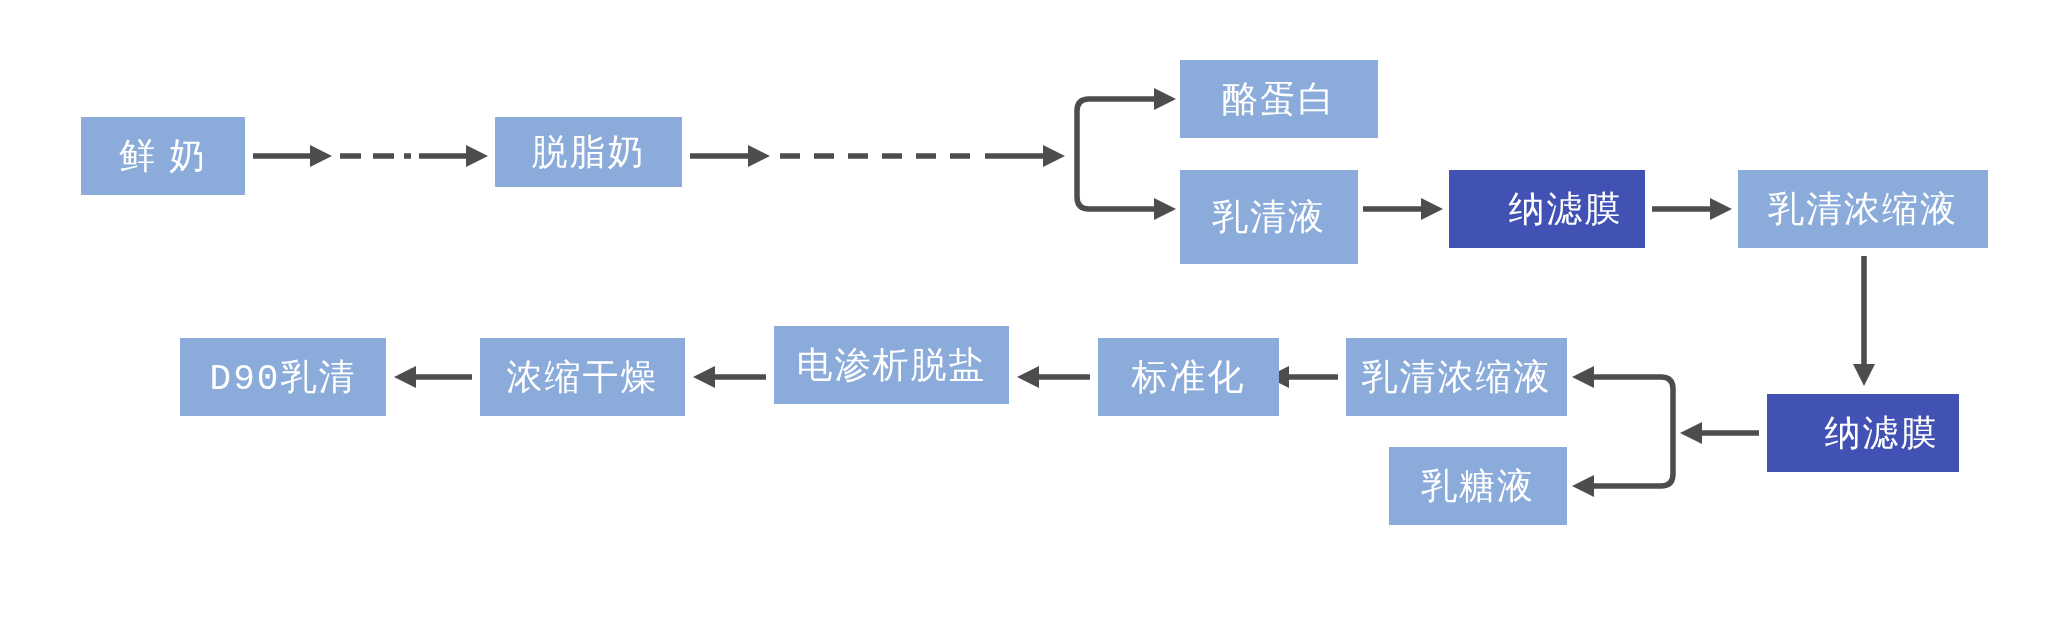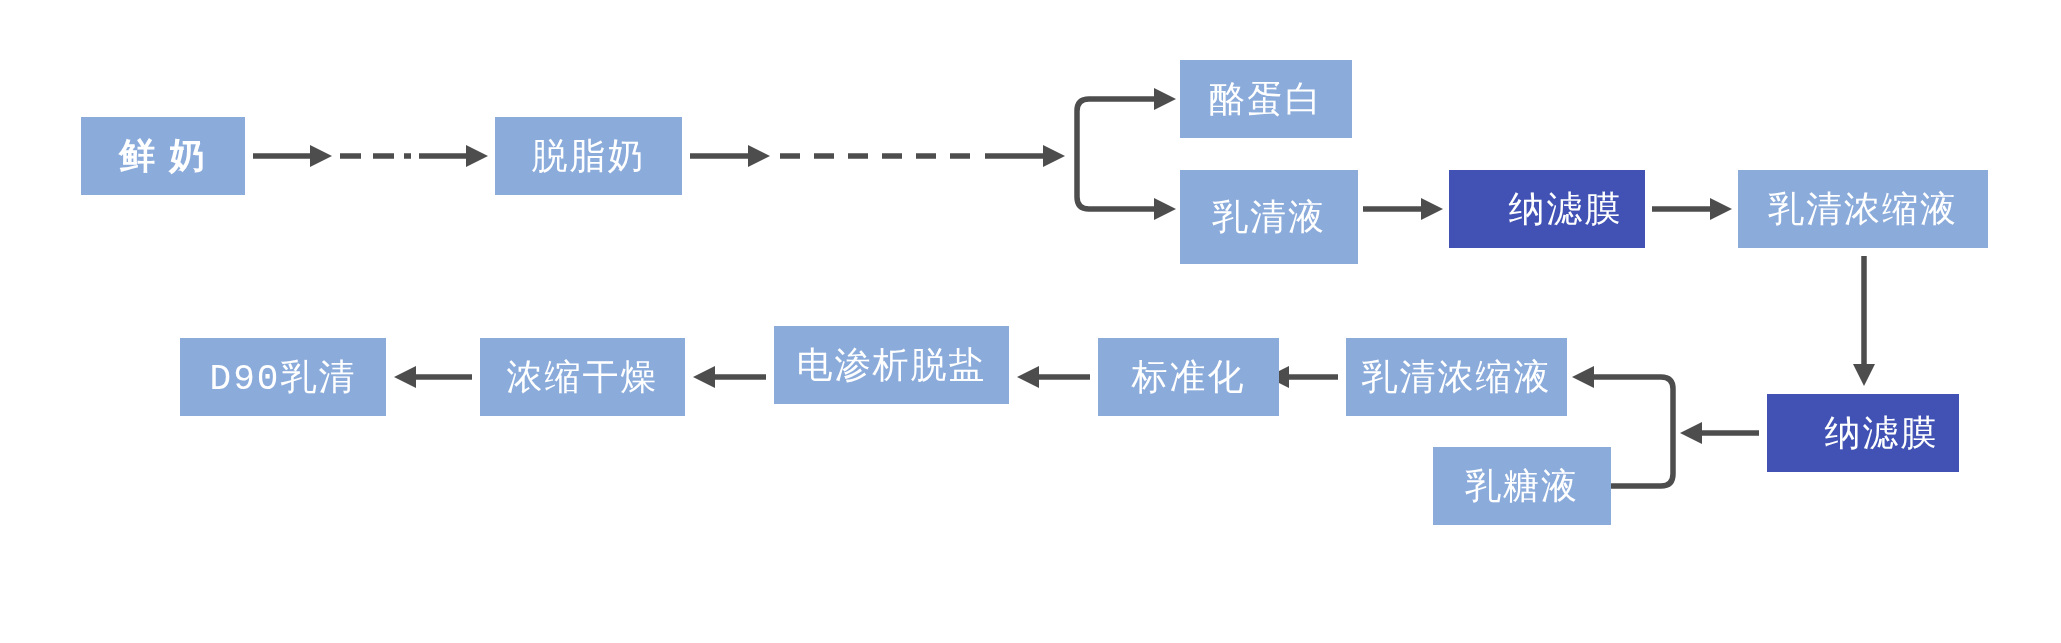"酪蛋白" div.node { width: 172px -> 198px }
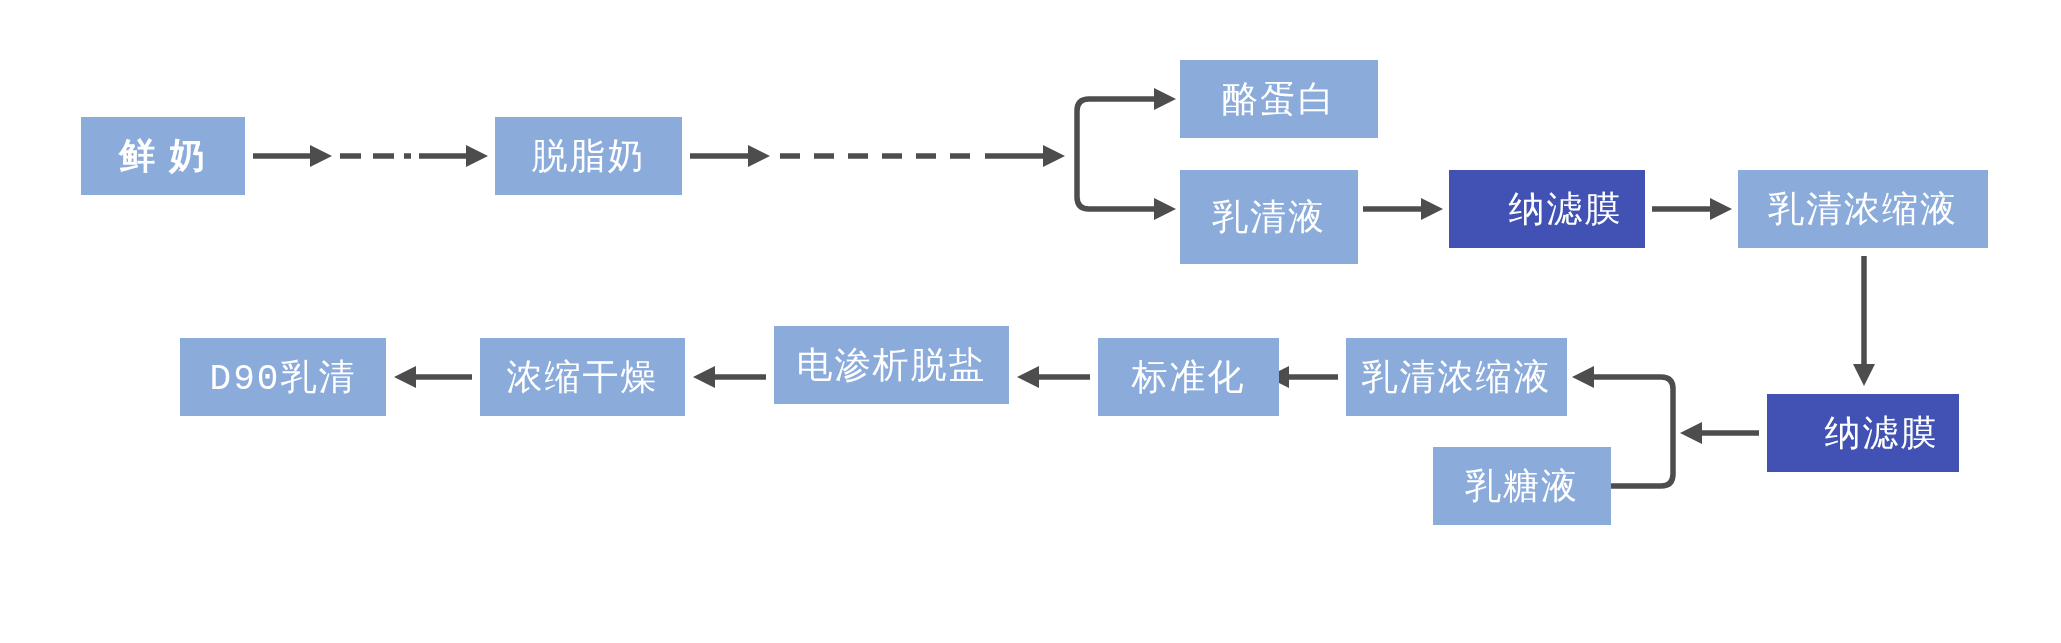"鲜 奶" div.node { font-weight: bold -> none }
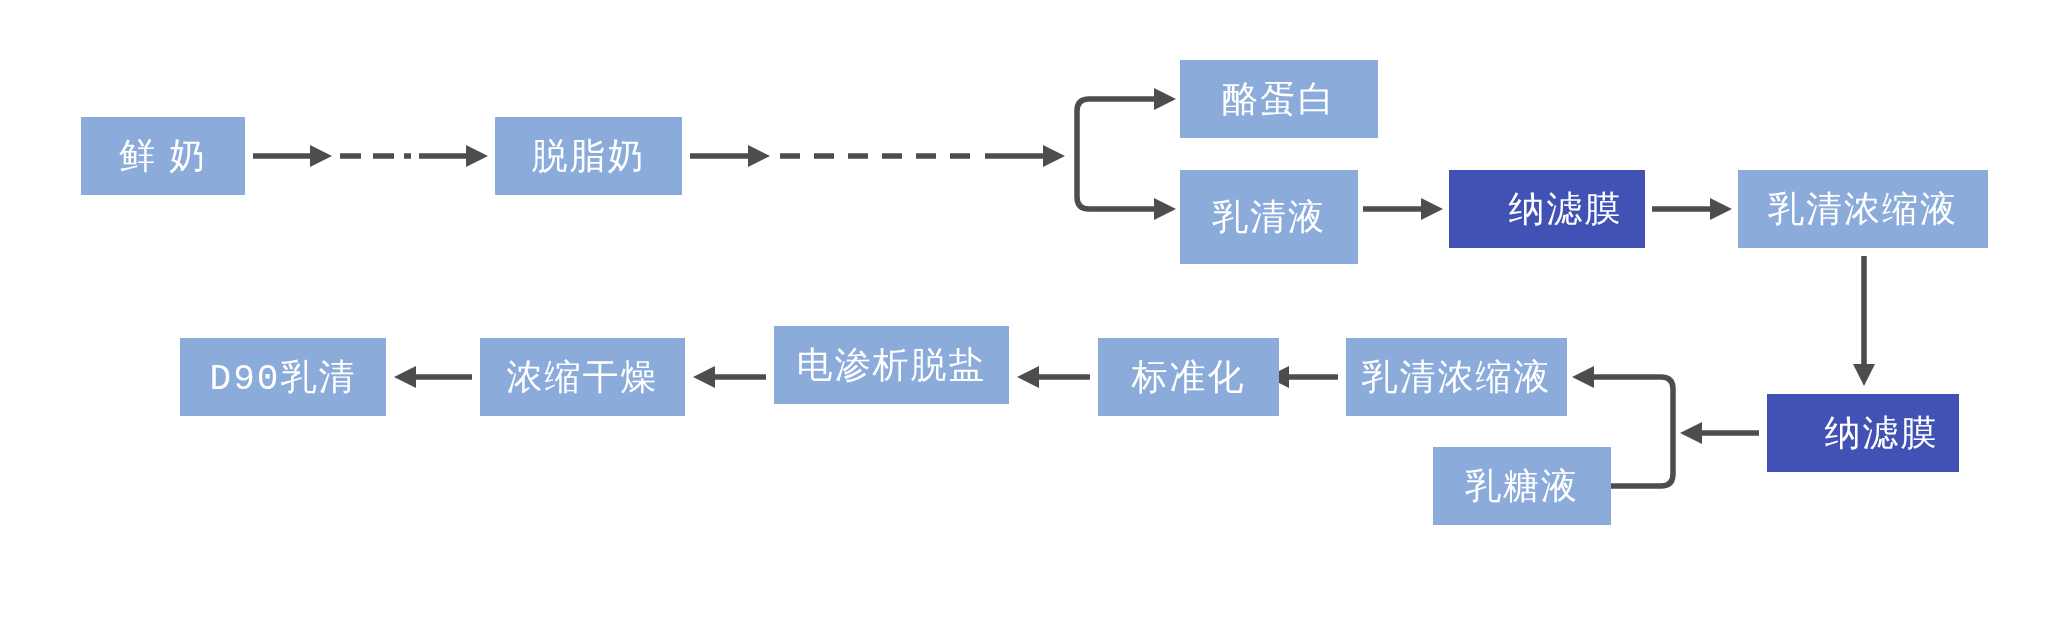"脱脂奶" div.node { height: 78px -> 70px }
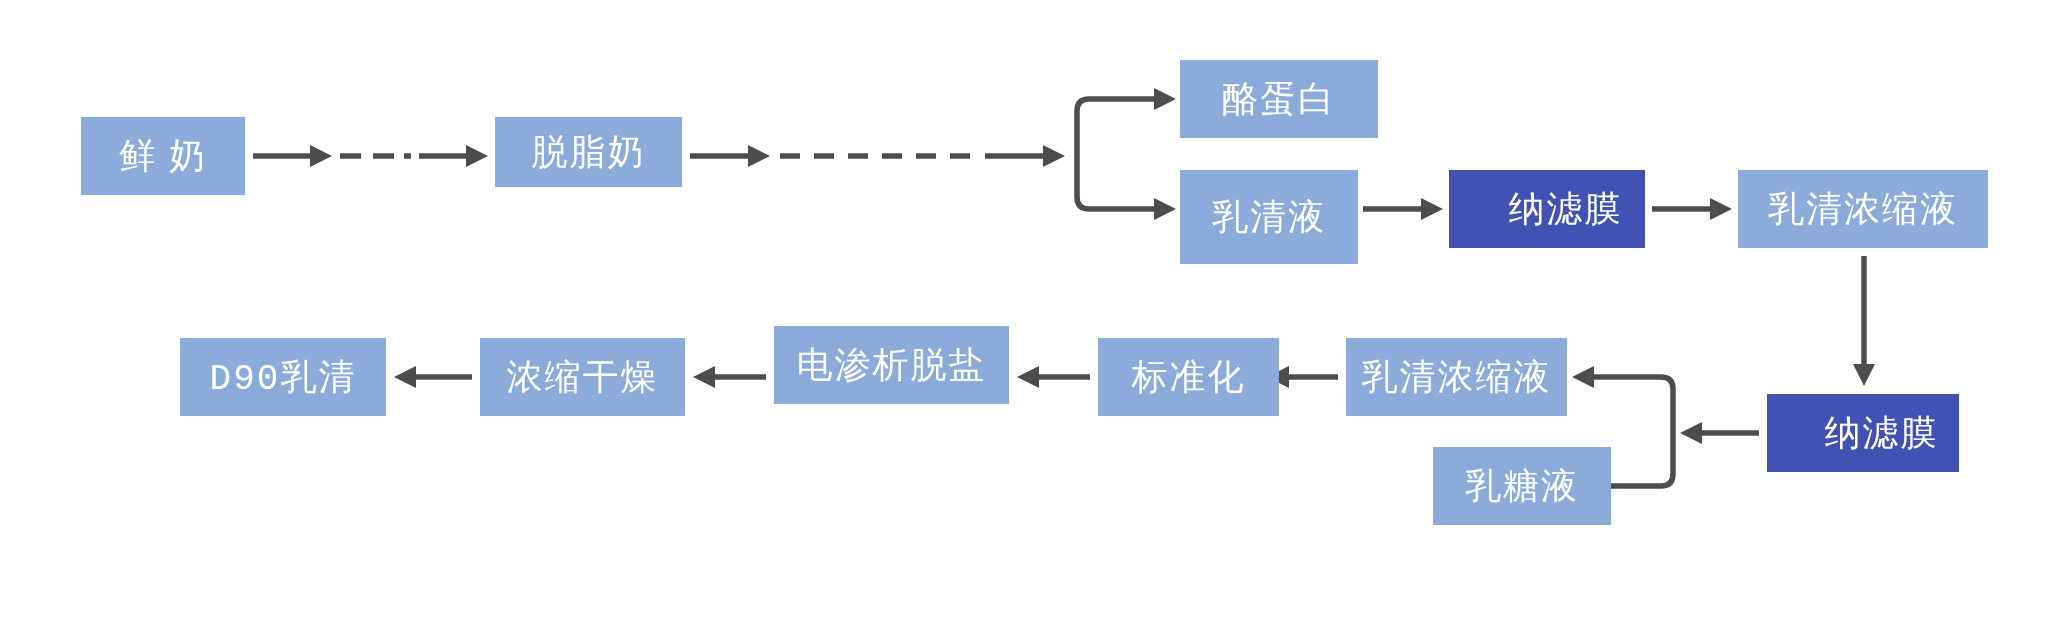"乳糖液" div.node { margin-left: 44px -> none }
